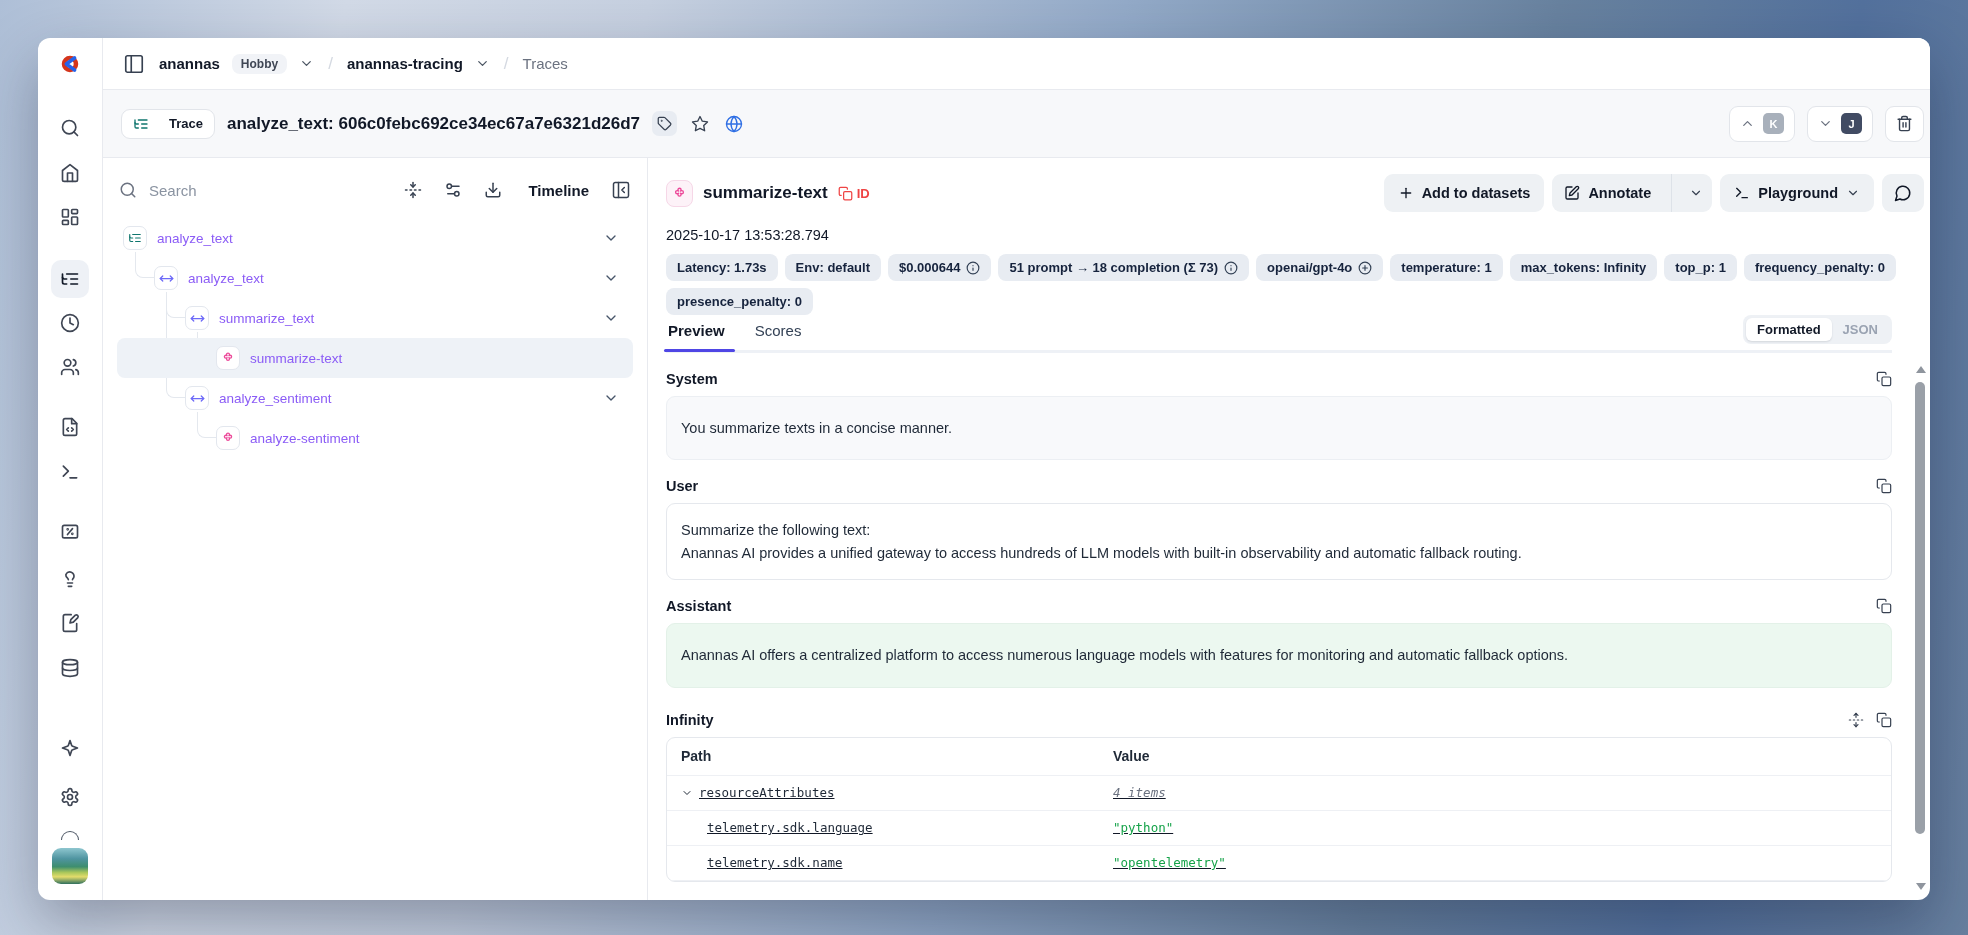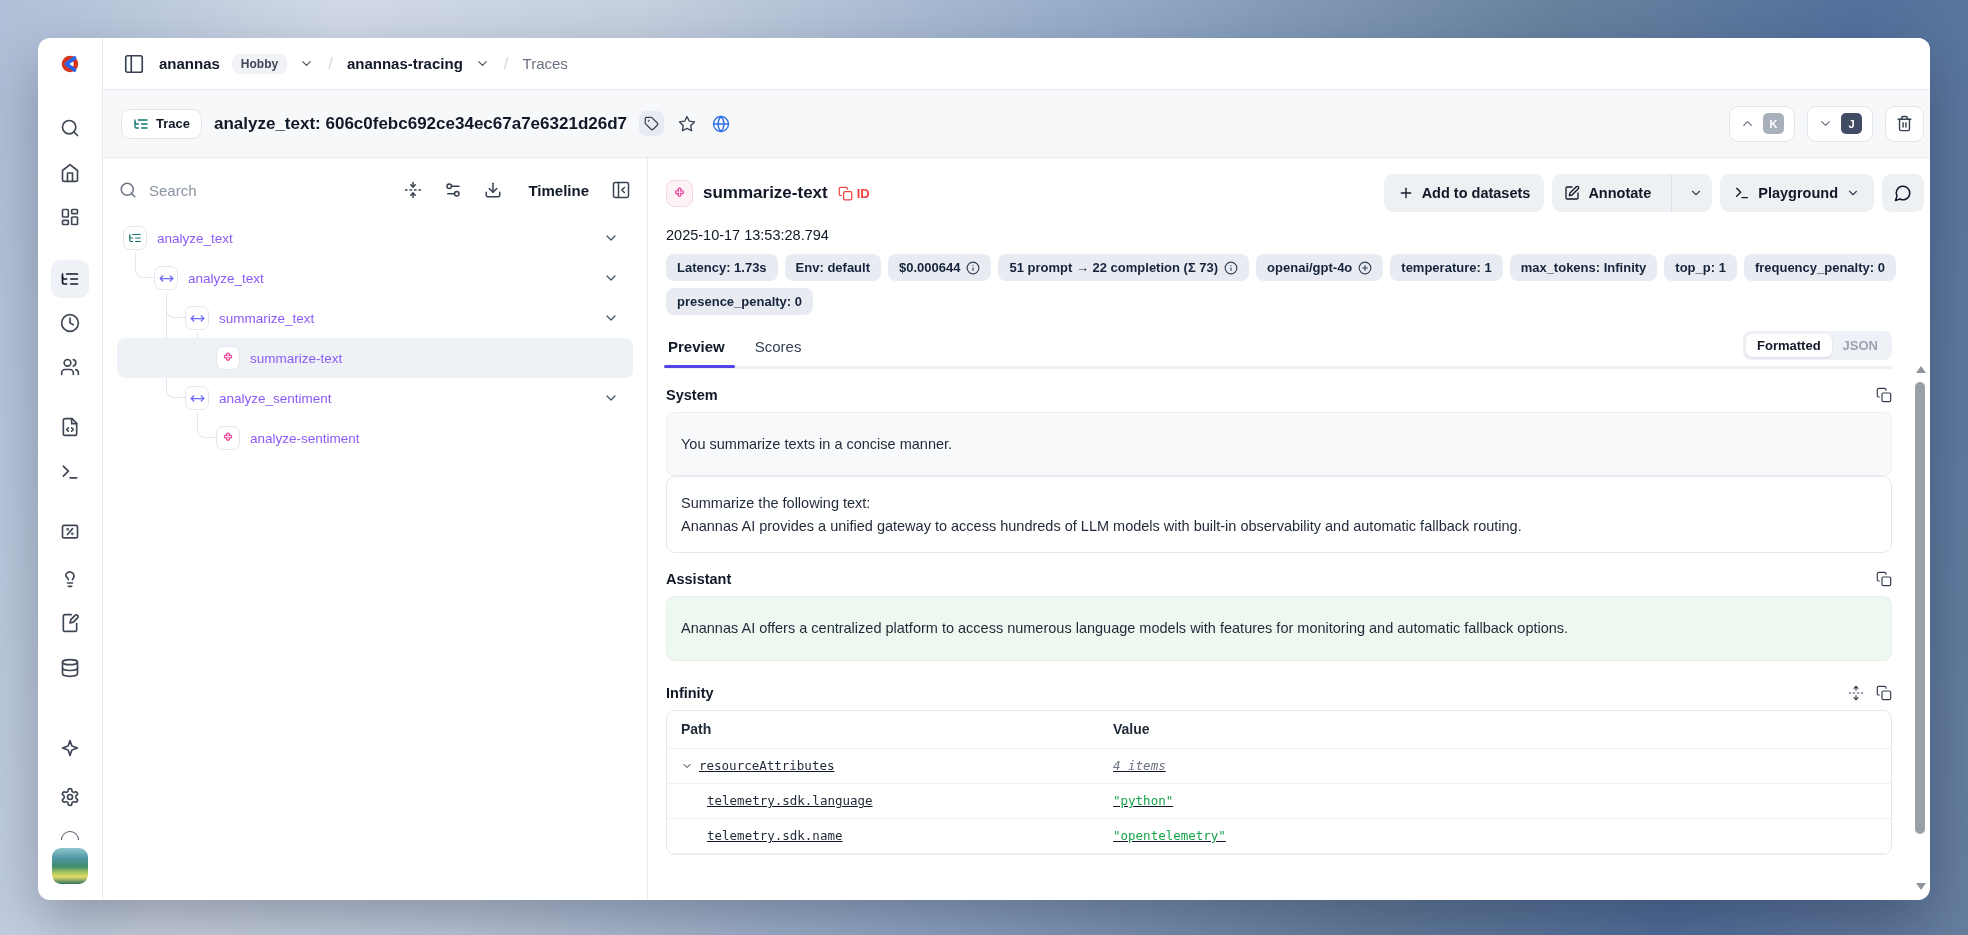"Trace" .trace-badge { gap: 7px -> 20px }
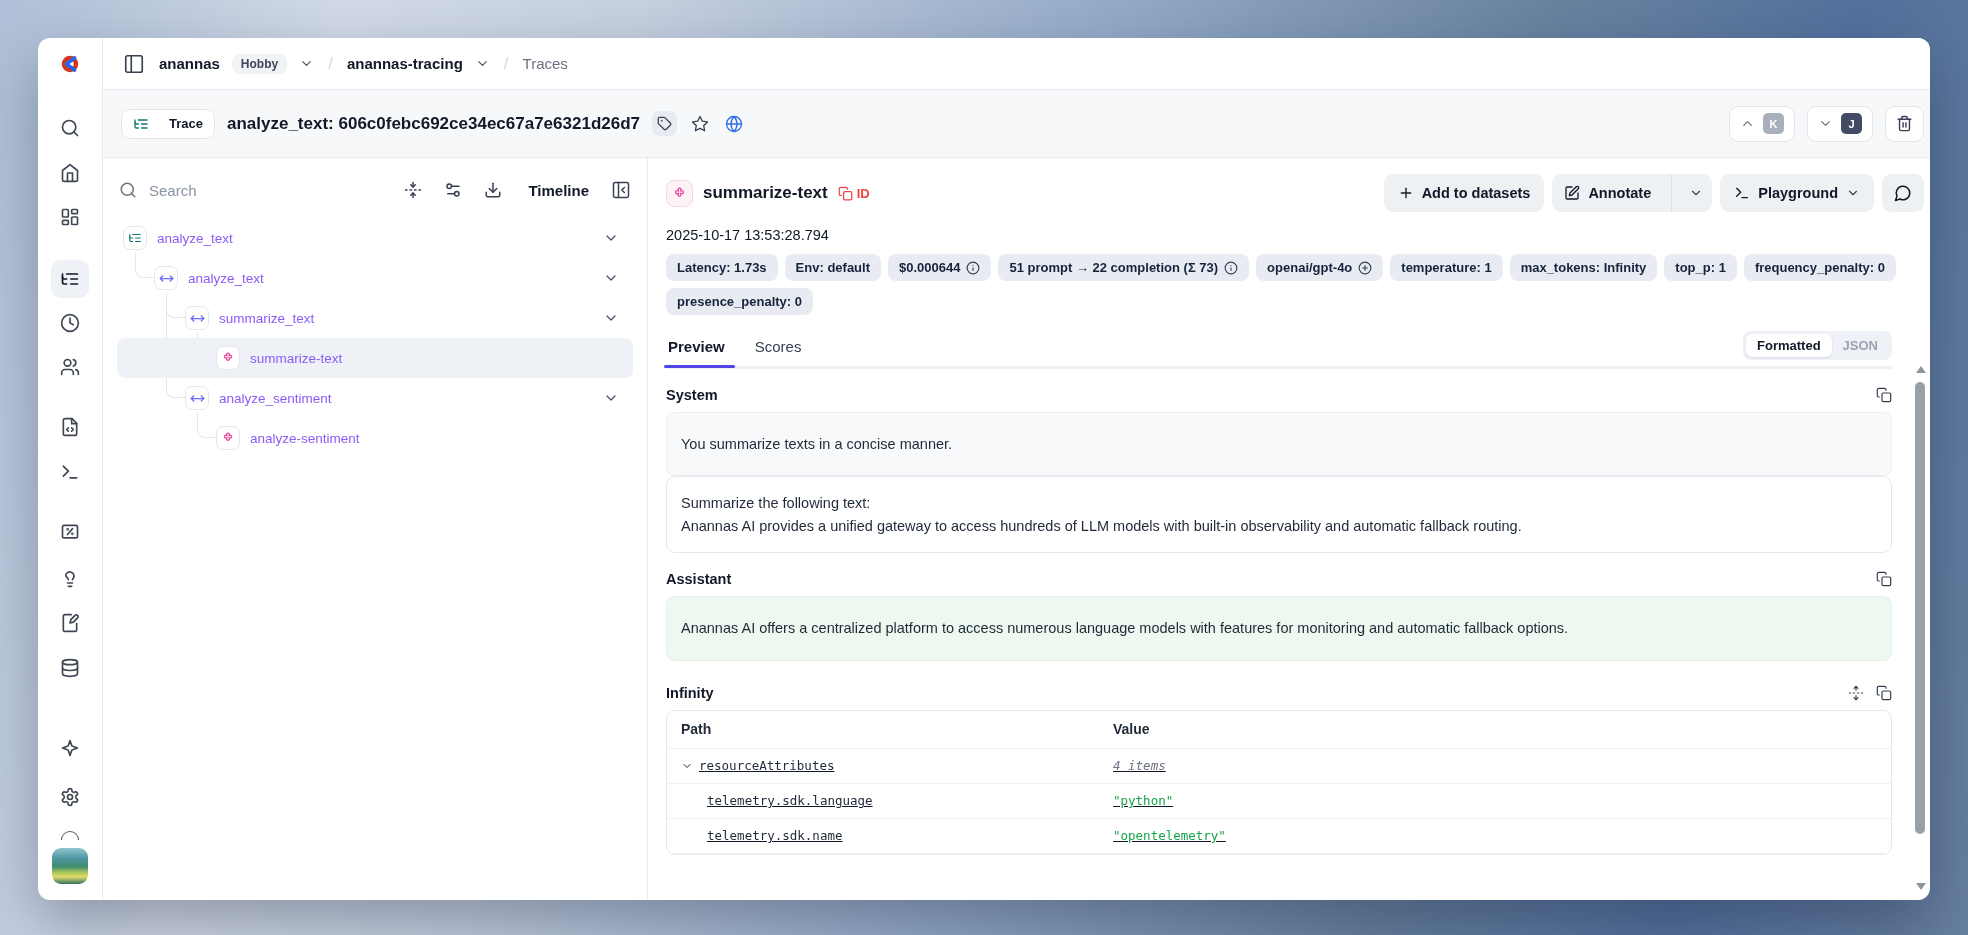"51 prompt → 22 completion" span { text: 22 -> 18 }
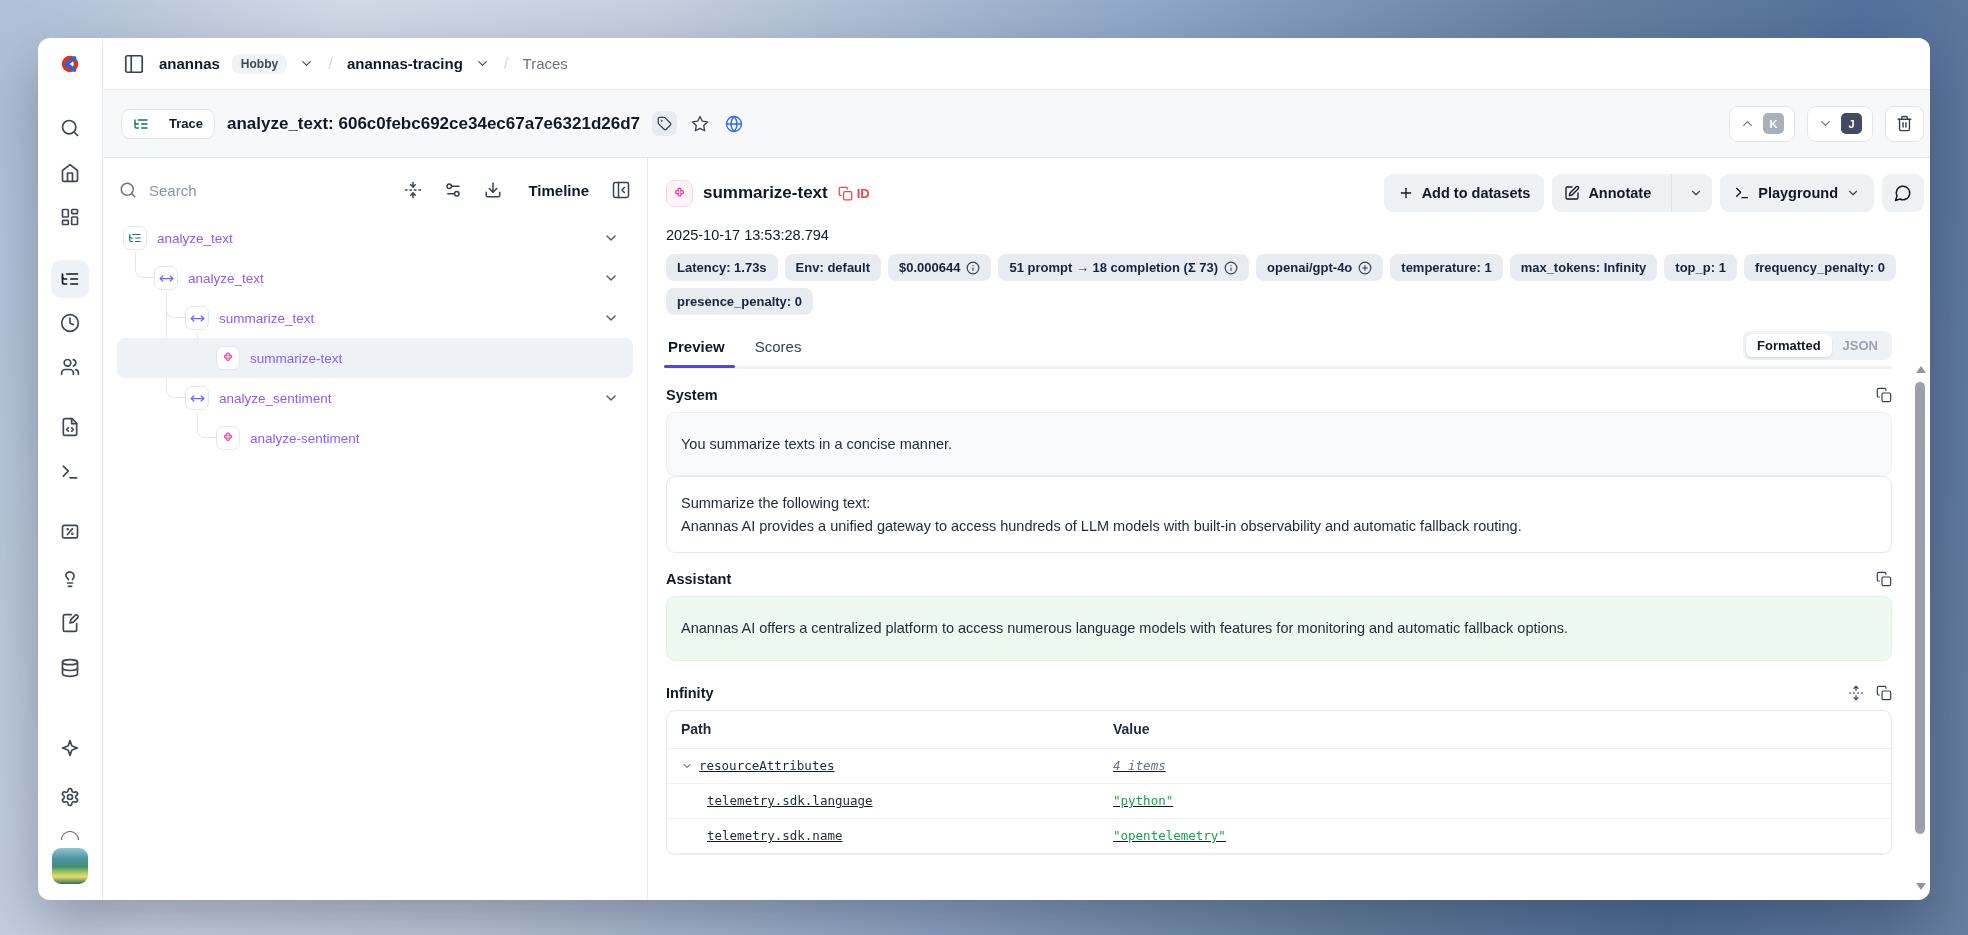"Preview" .tabsrow { margin-top: 16px -> none }
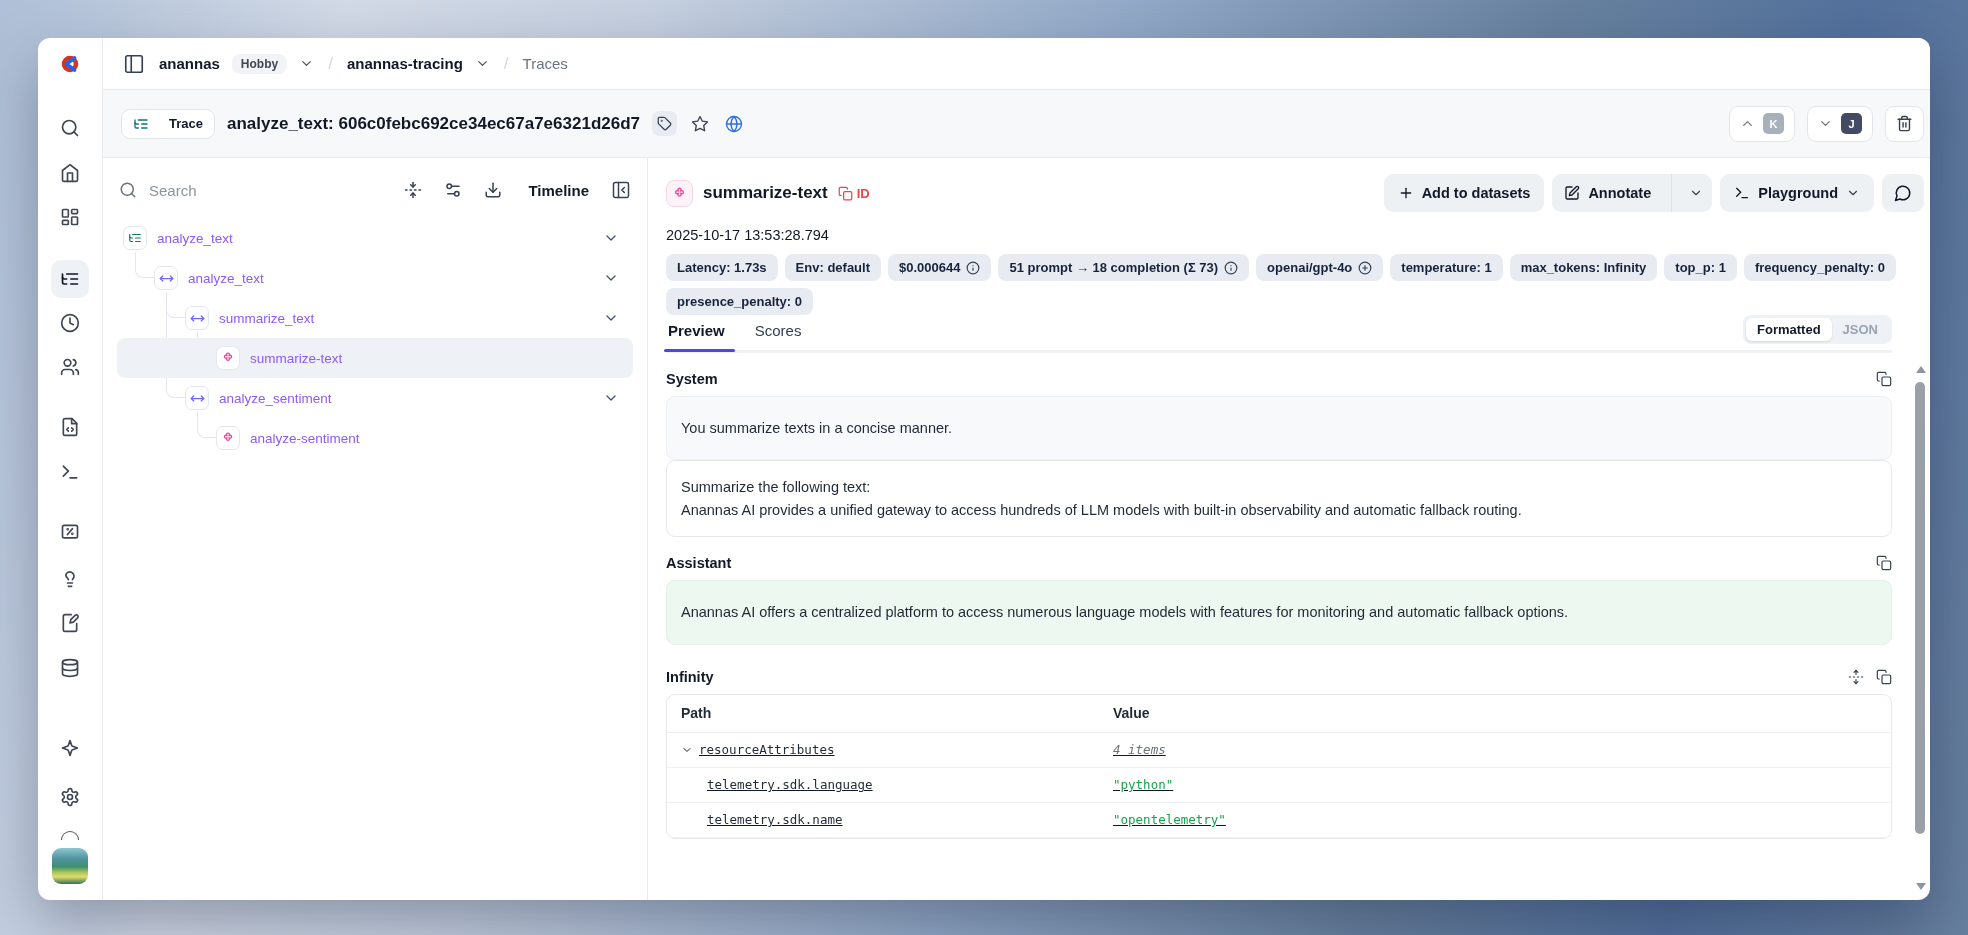"User" div.sect-head { html: none -> <div> <span>User</span> <span> <span> <svg> <rect></rect> <path></path> </svg> </span> </span> </div> }
